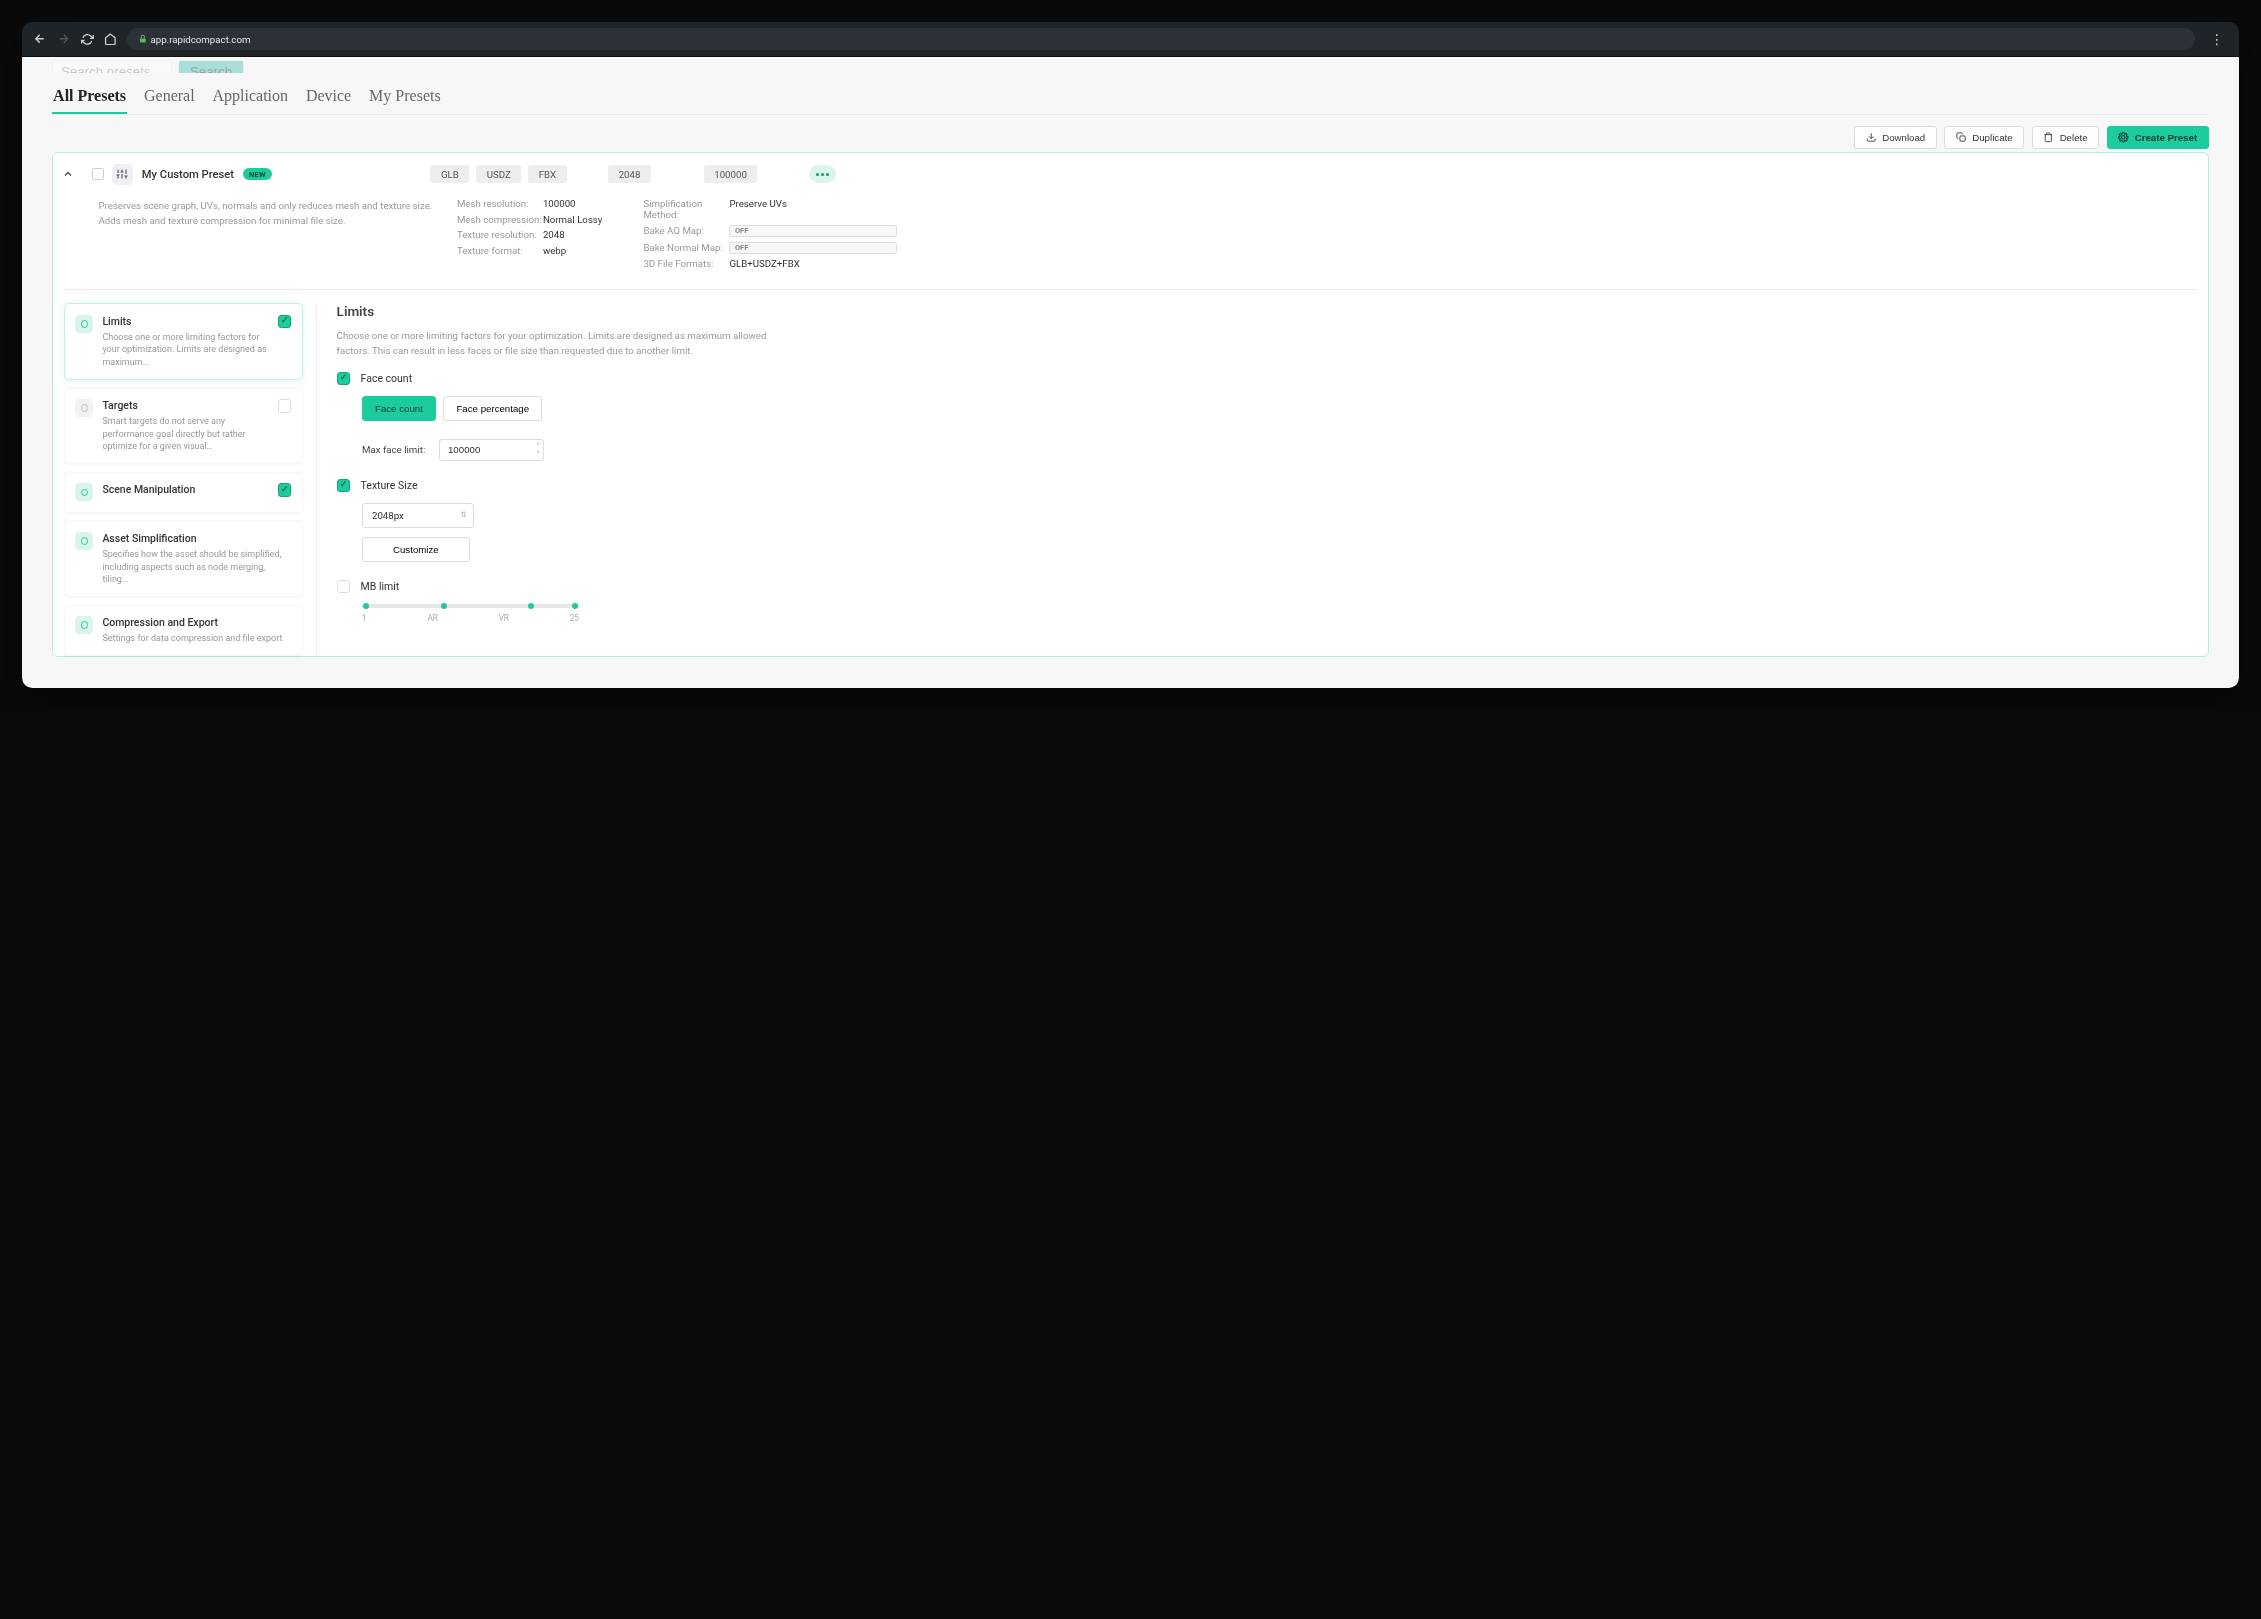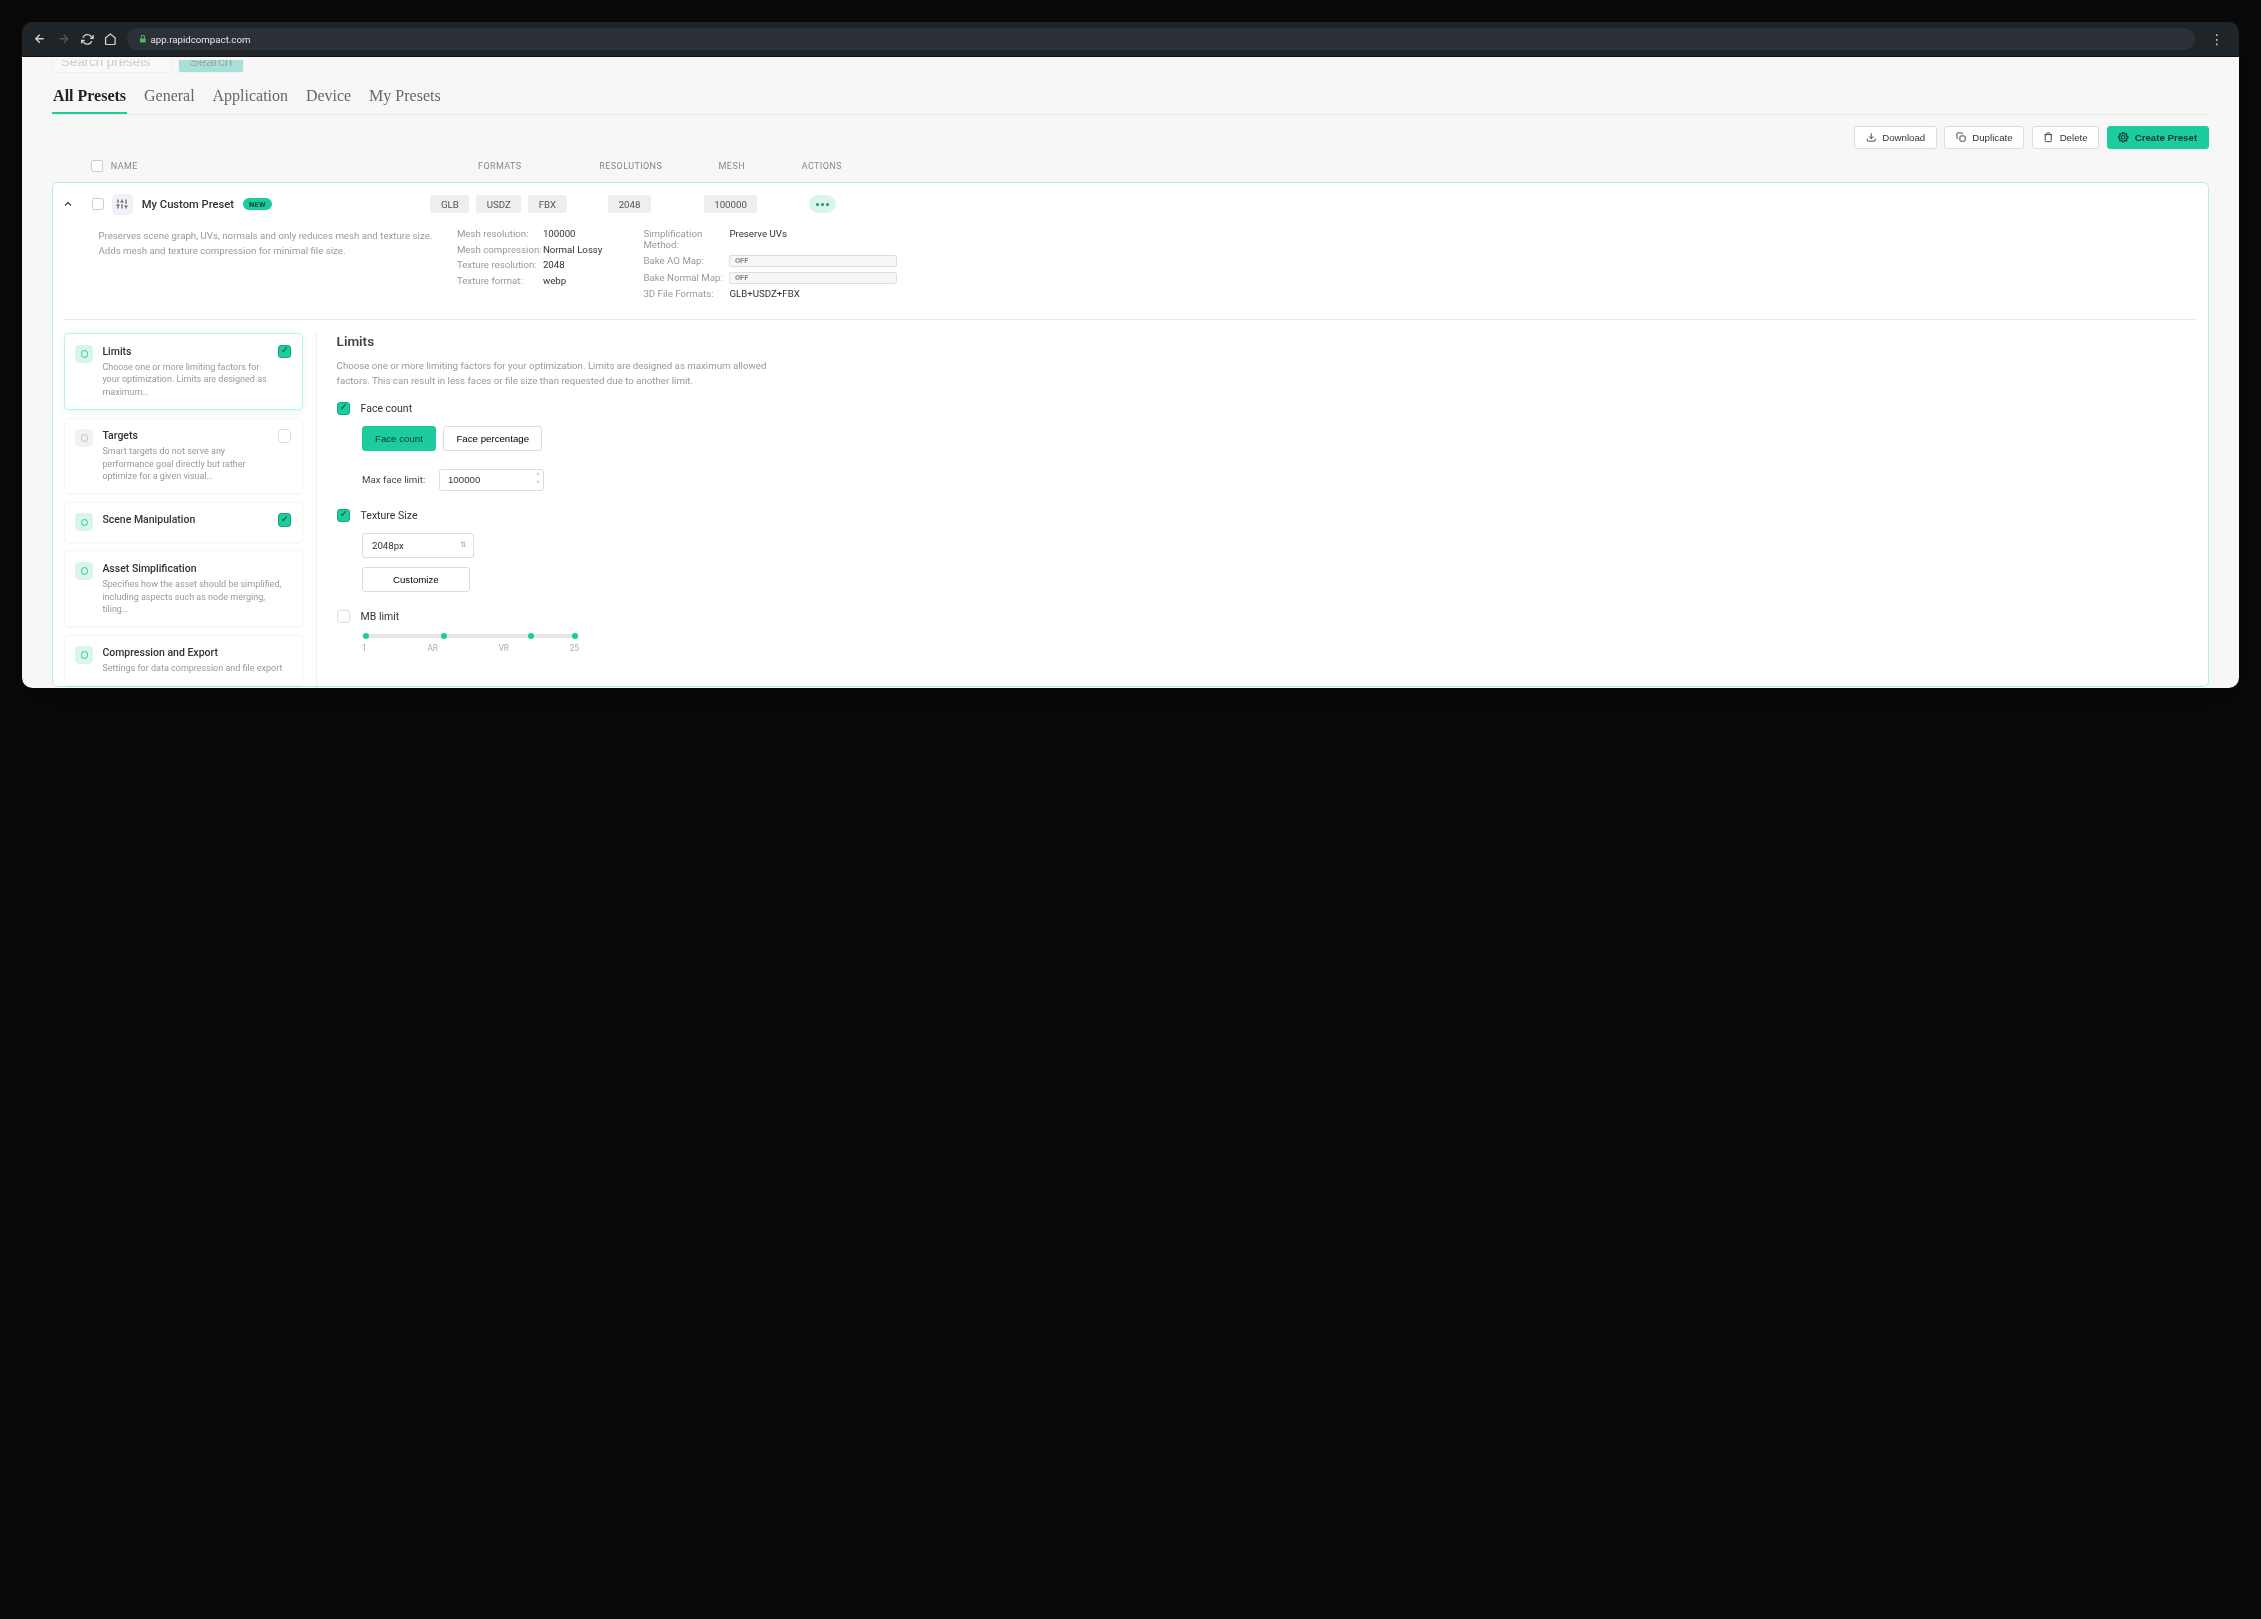"Search presets" div.top-controls { align-items: flex-end -> flex-start }
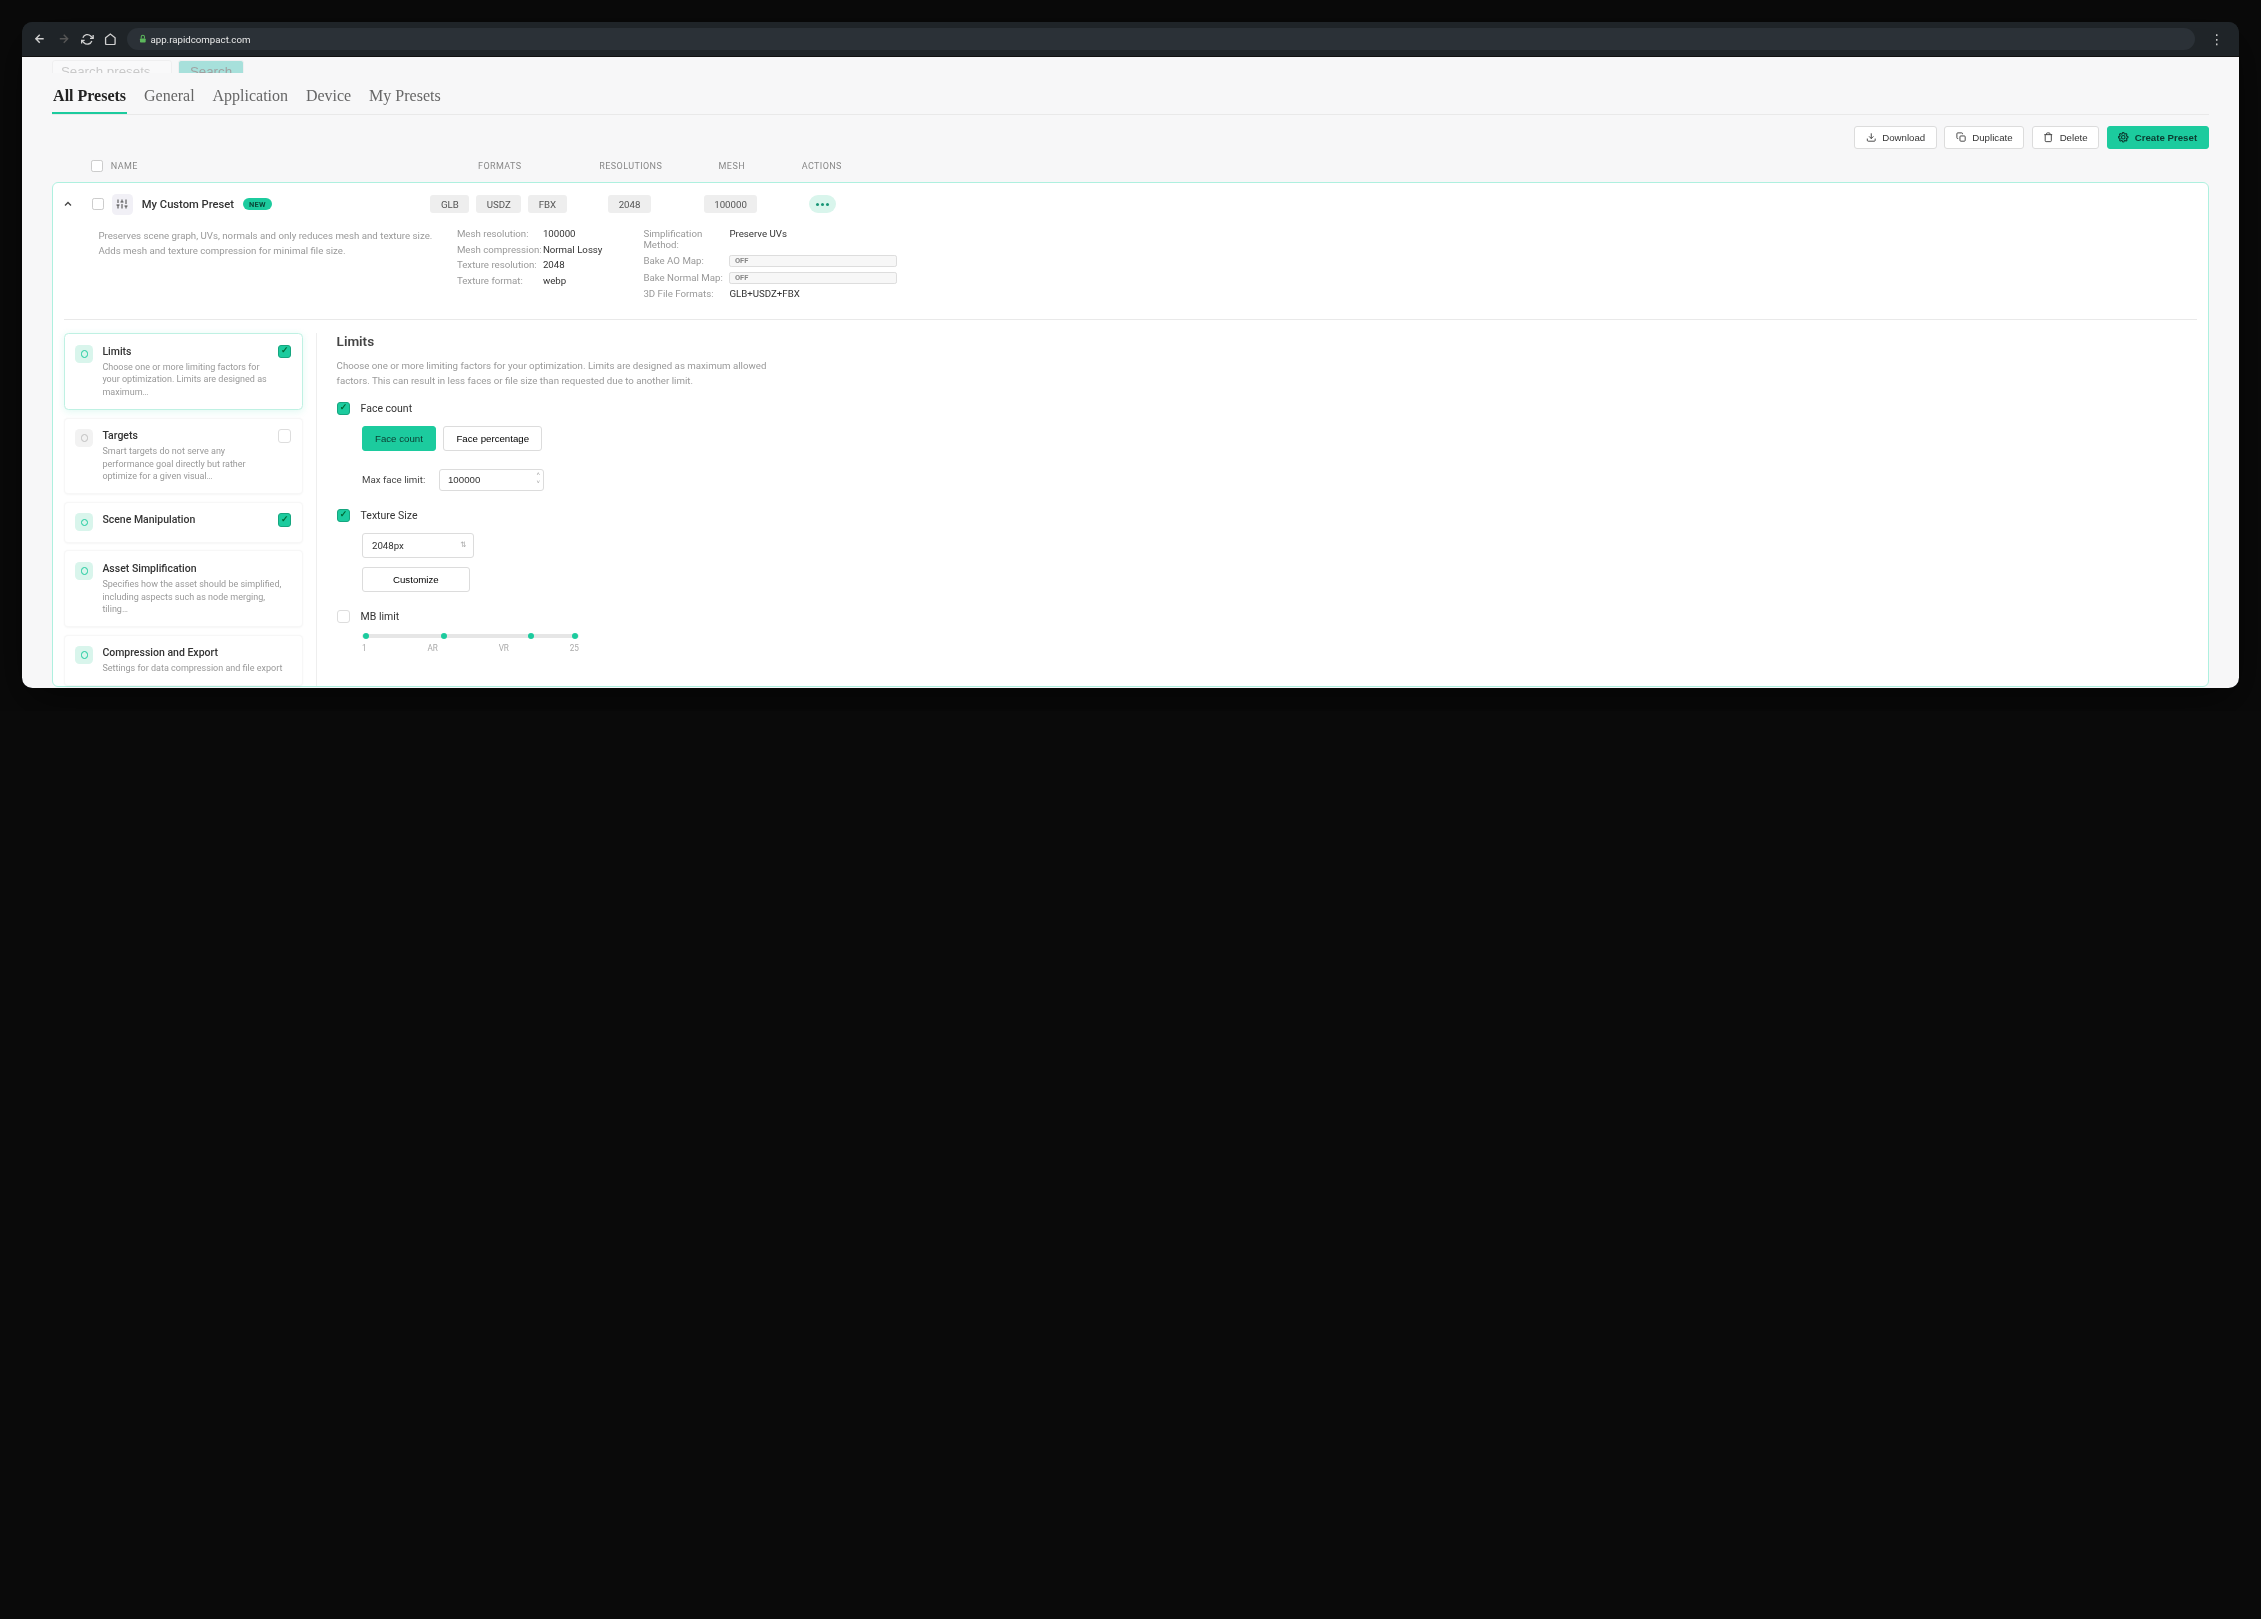"NAME" div.table-header { html: <div> <div></div> <div> <div></div> </div> <div>NAME</div> <div>FORMATS</div> <div>RESOLUTIONS</div> <div>MESH</div> <div>ACTIONS</div> </div> -> none }
